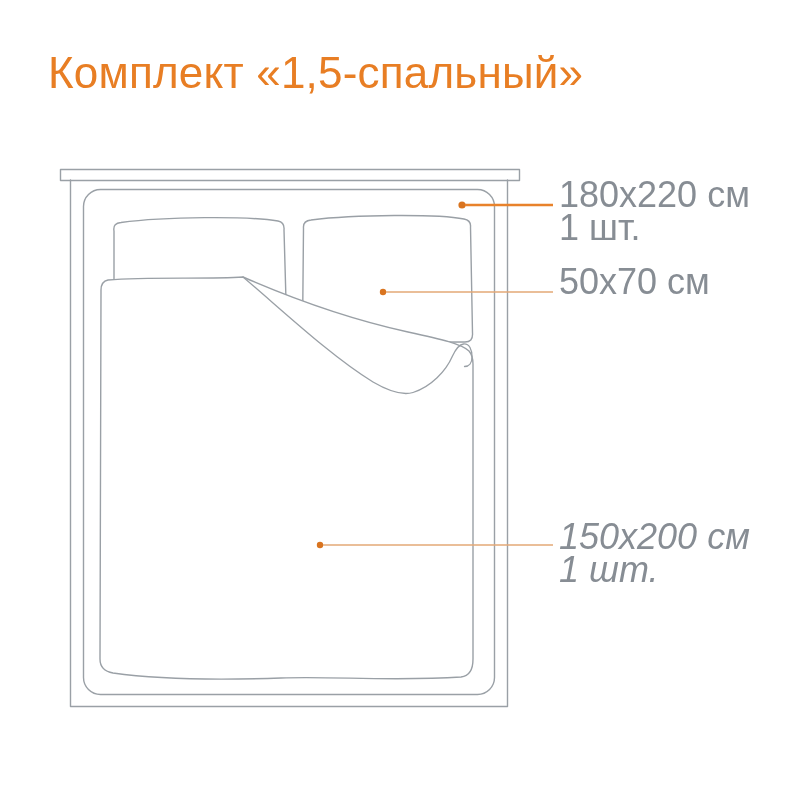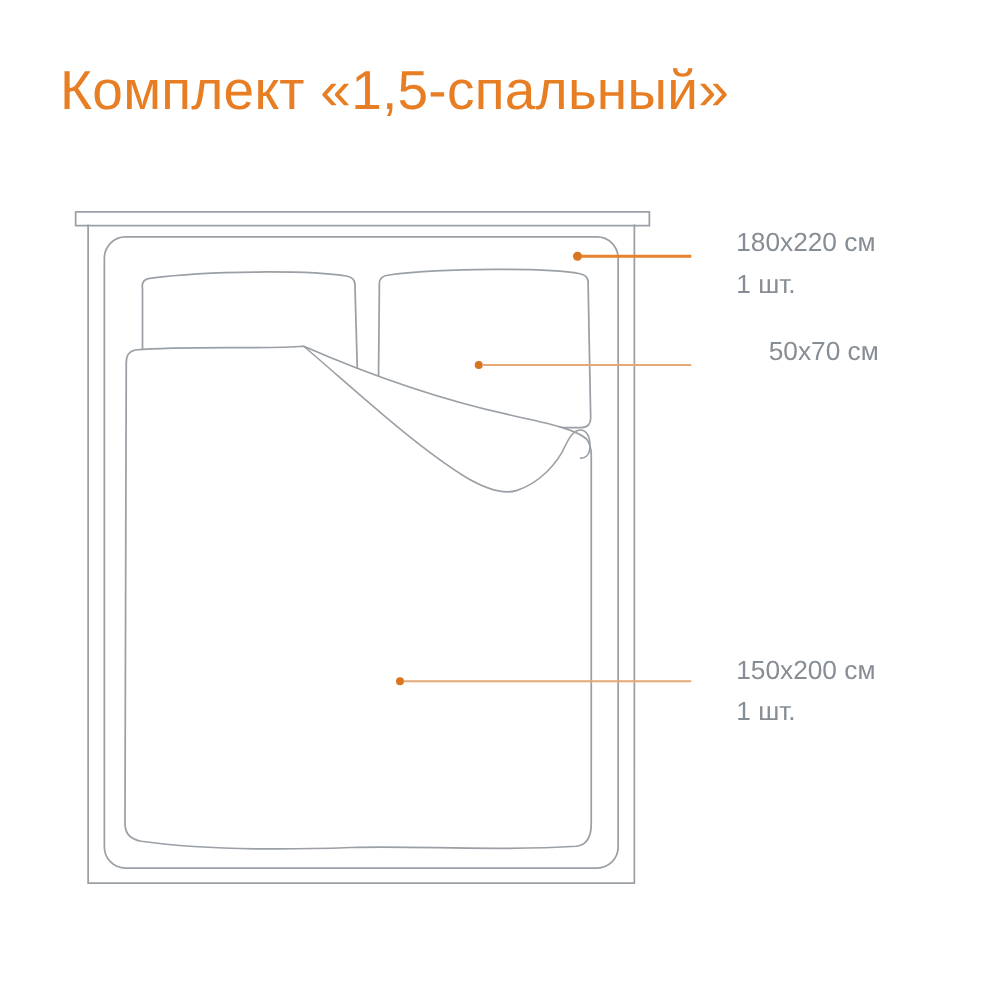"180х220 см" .callout { font-size: 21px -> 36px; left: 589px -> 559px }
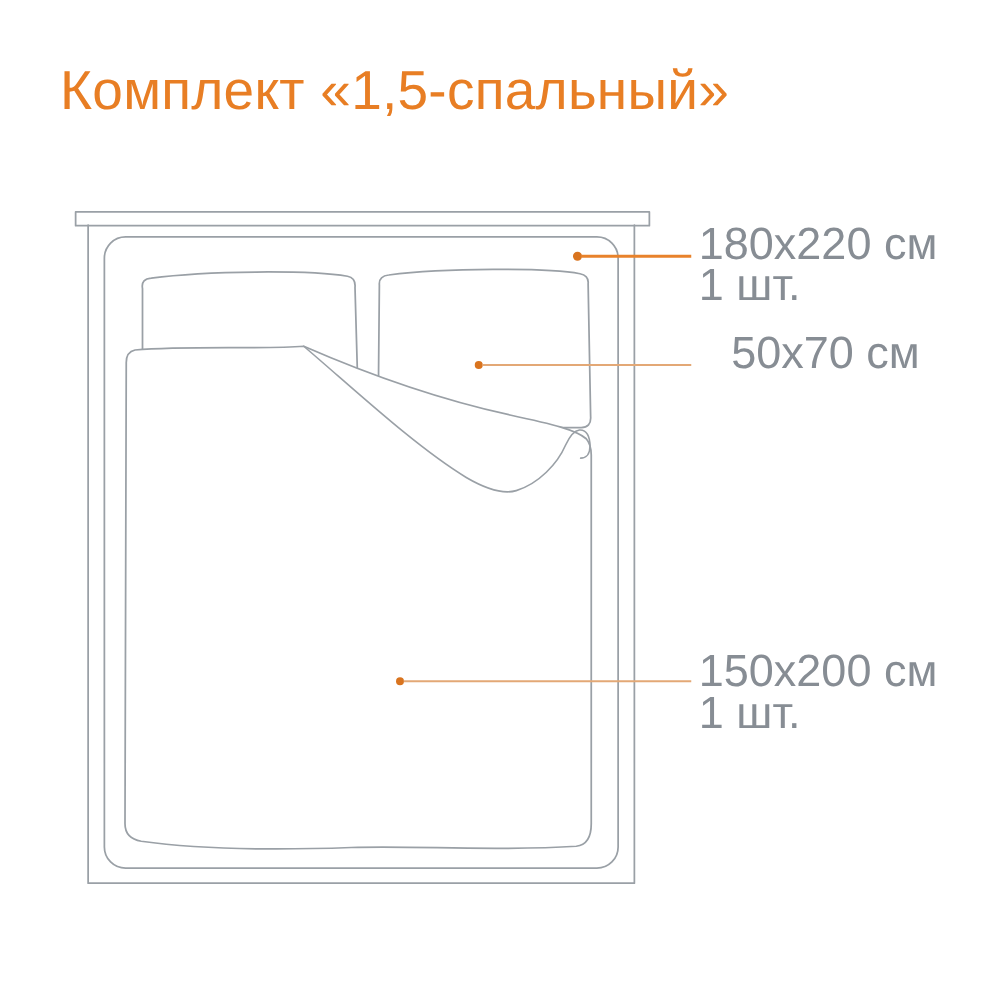"50х70 см" #callout-2 { margin-left: 26px -> none }
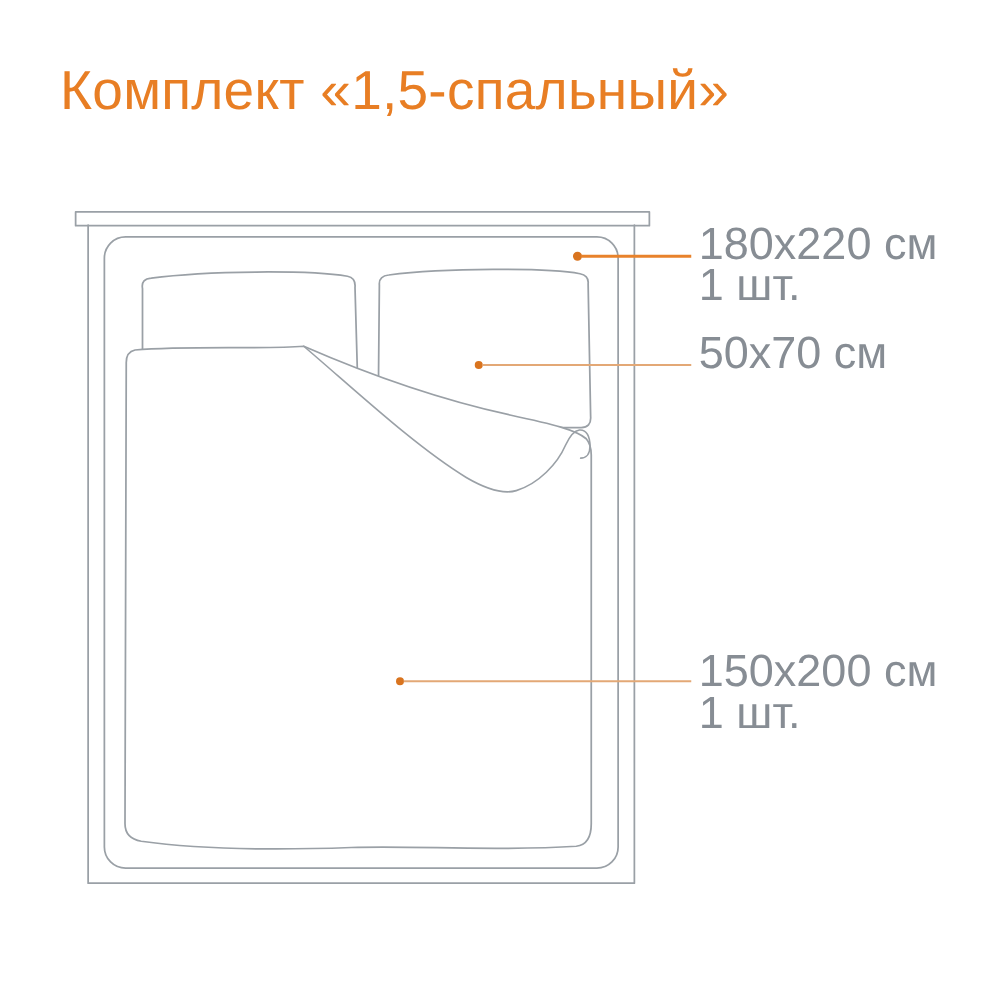"150х200 см" #callout-3 { font-style: none -> italic }
